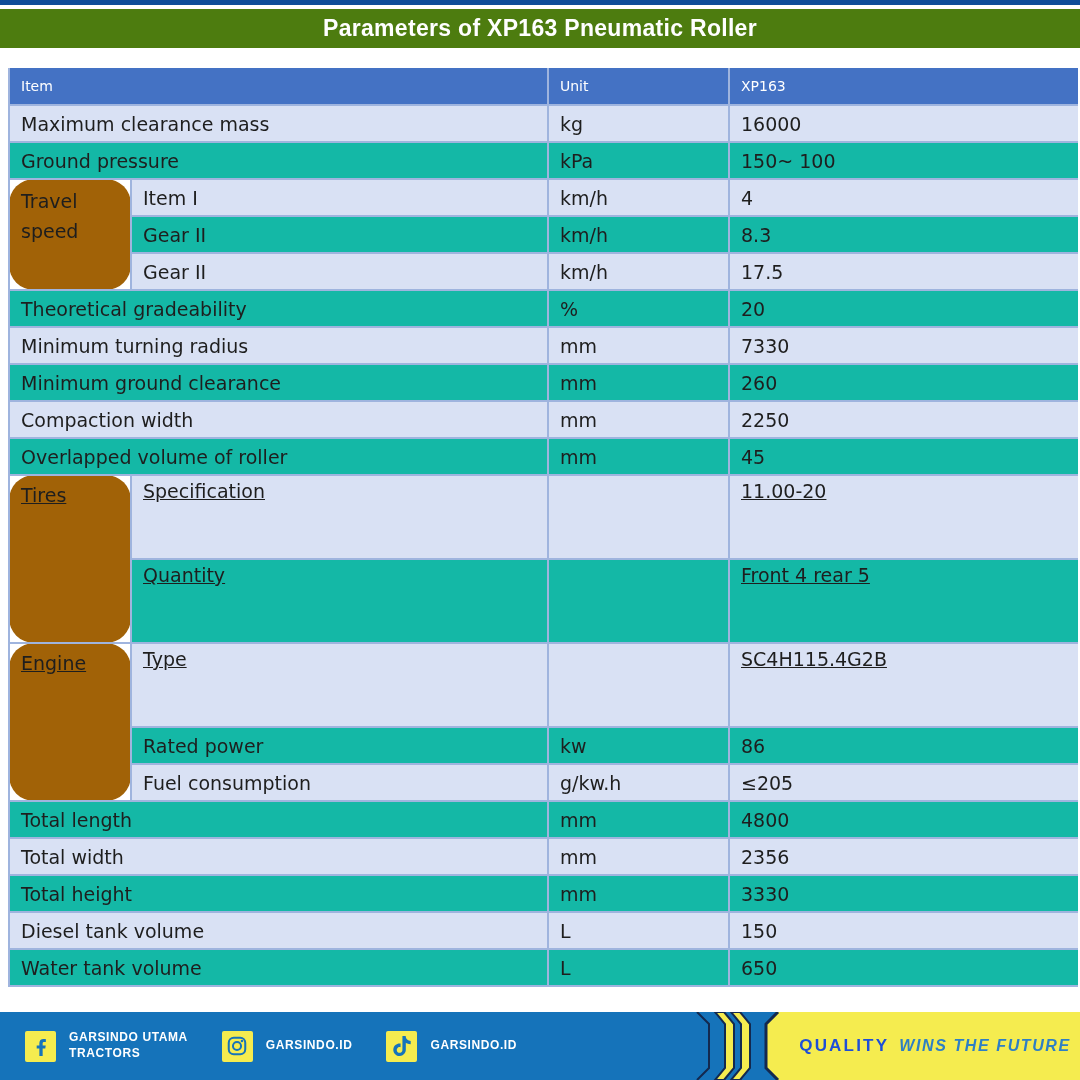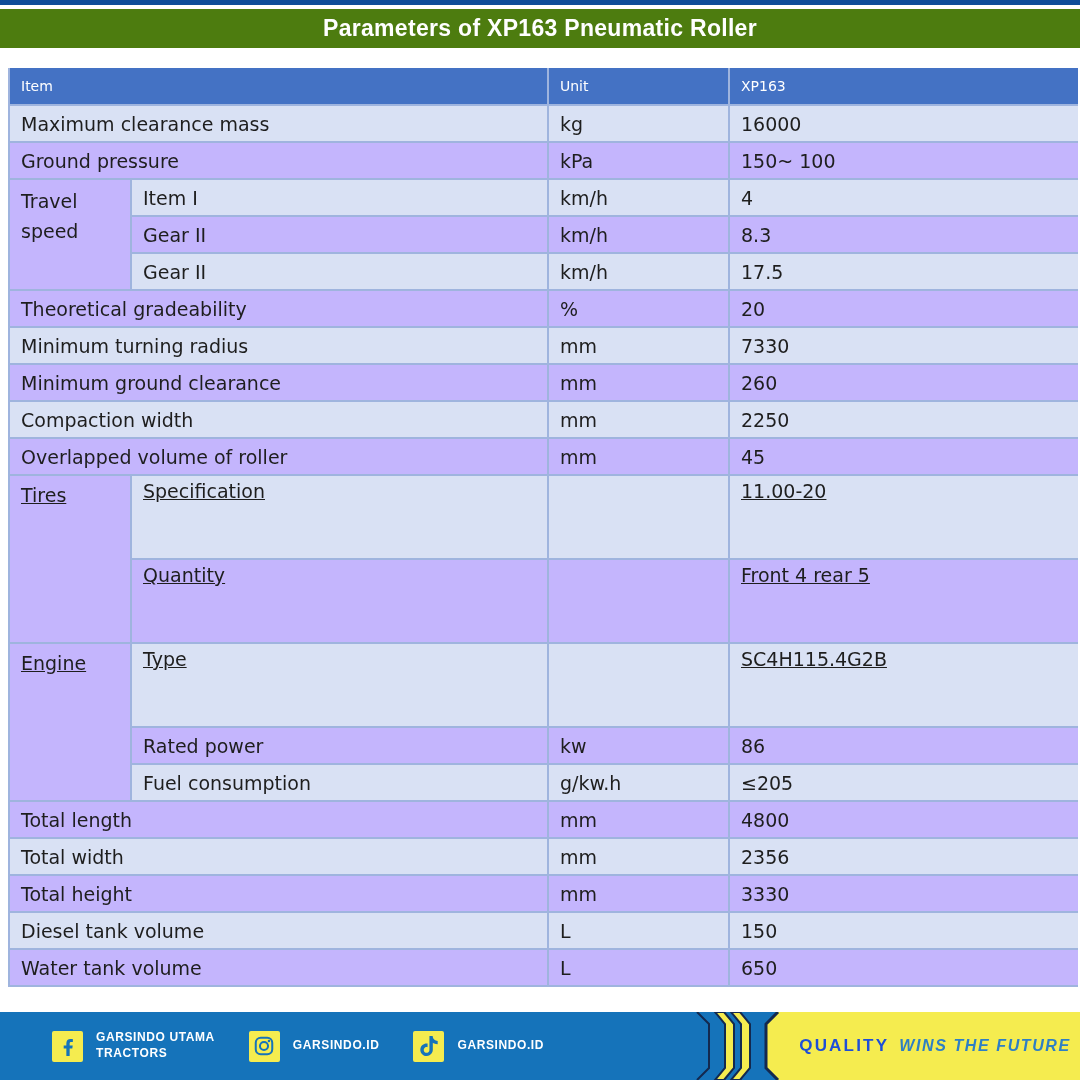"Ground pressure" tr.plain td { background: #c4b5fd -> #14b8a6 }
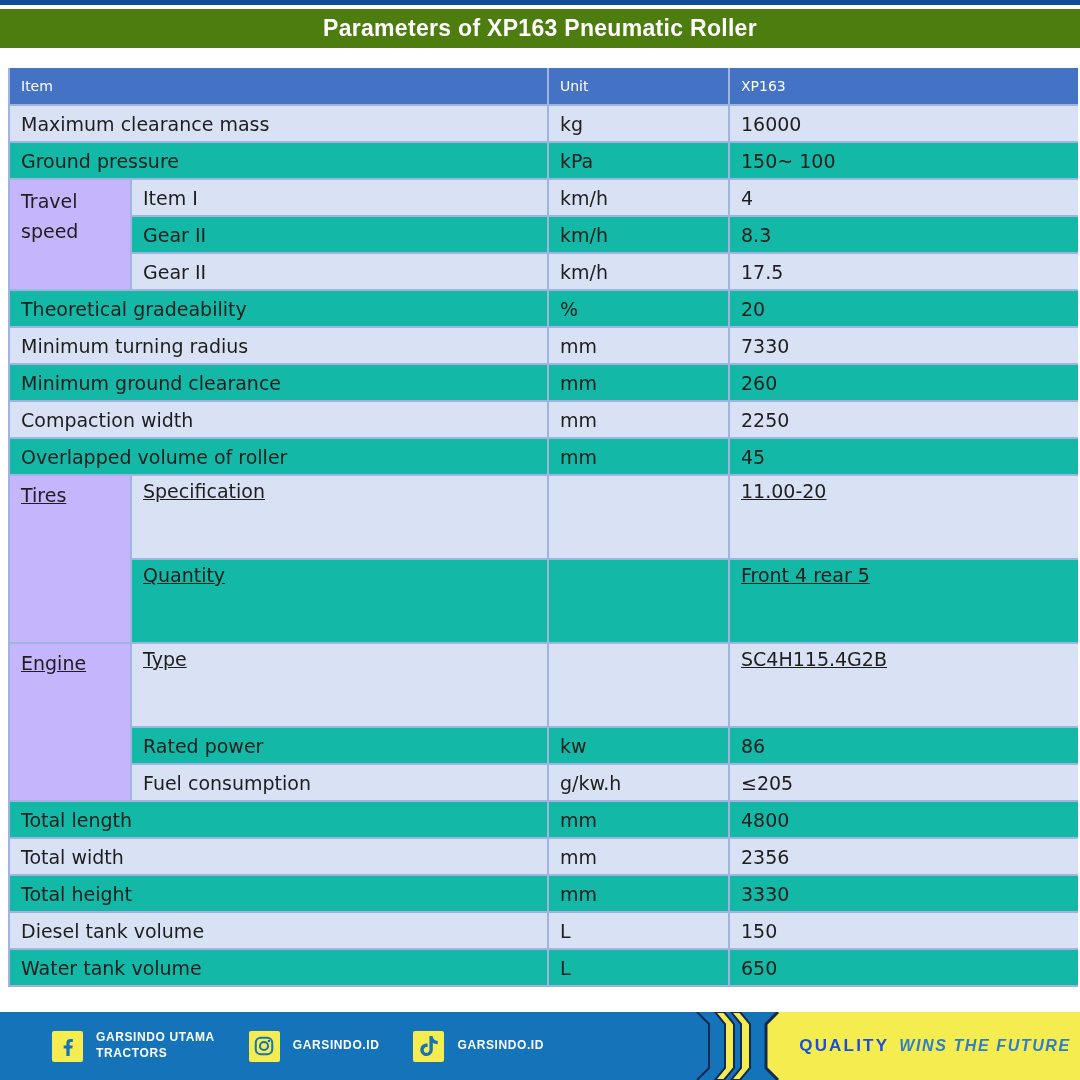"Travel speed" tr.plain td.c-group, tr.shade td.c-group { background: #c4b5fd -> #a16207; border-radius: none -> 25px }
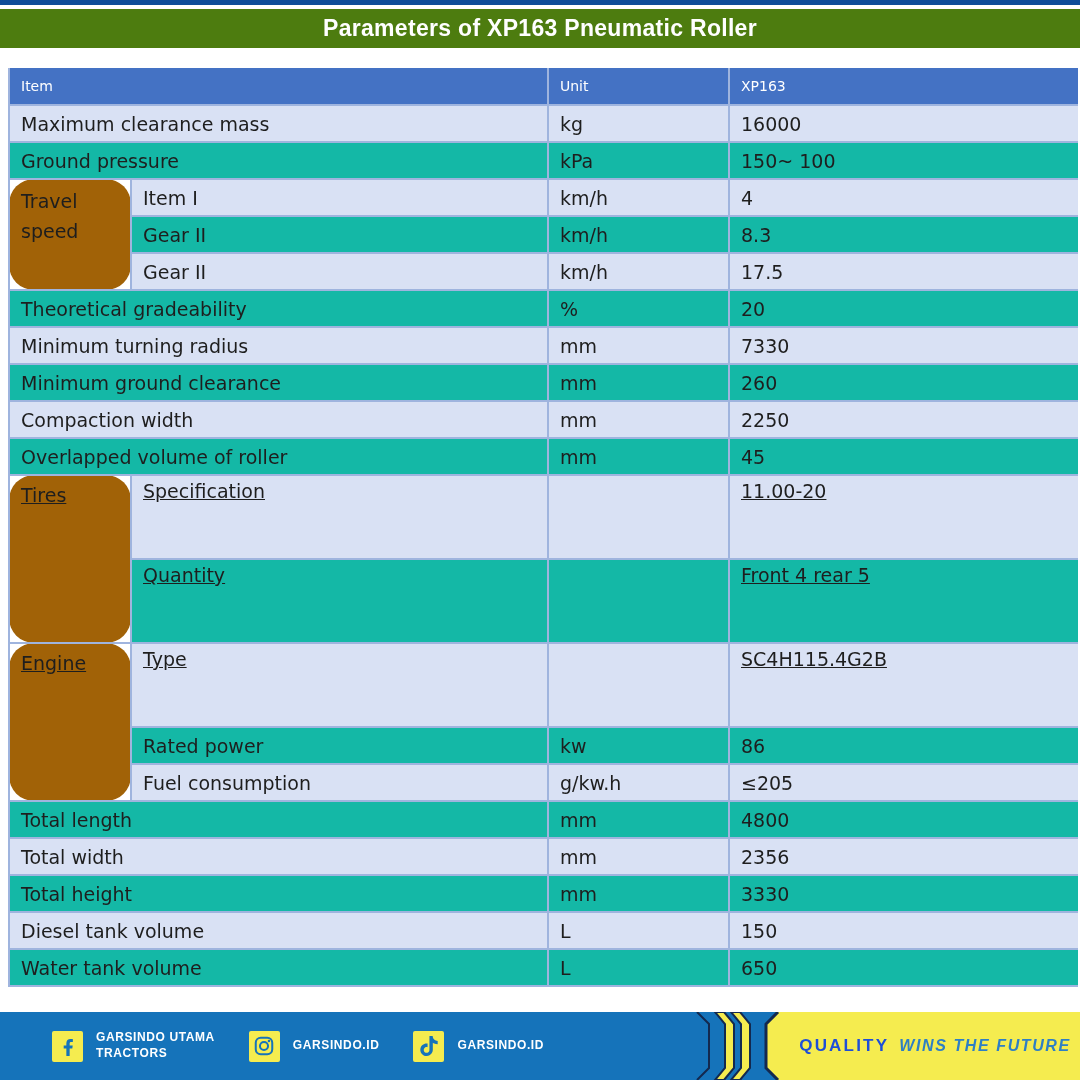"GARSINDO UTAMA" .footer-social { padding-left: 52px -> 25px }
